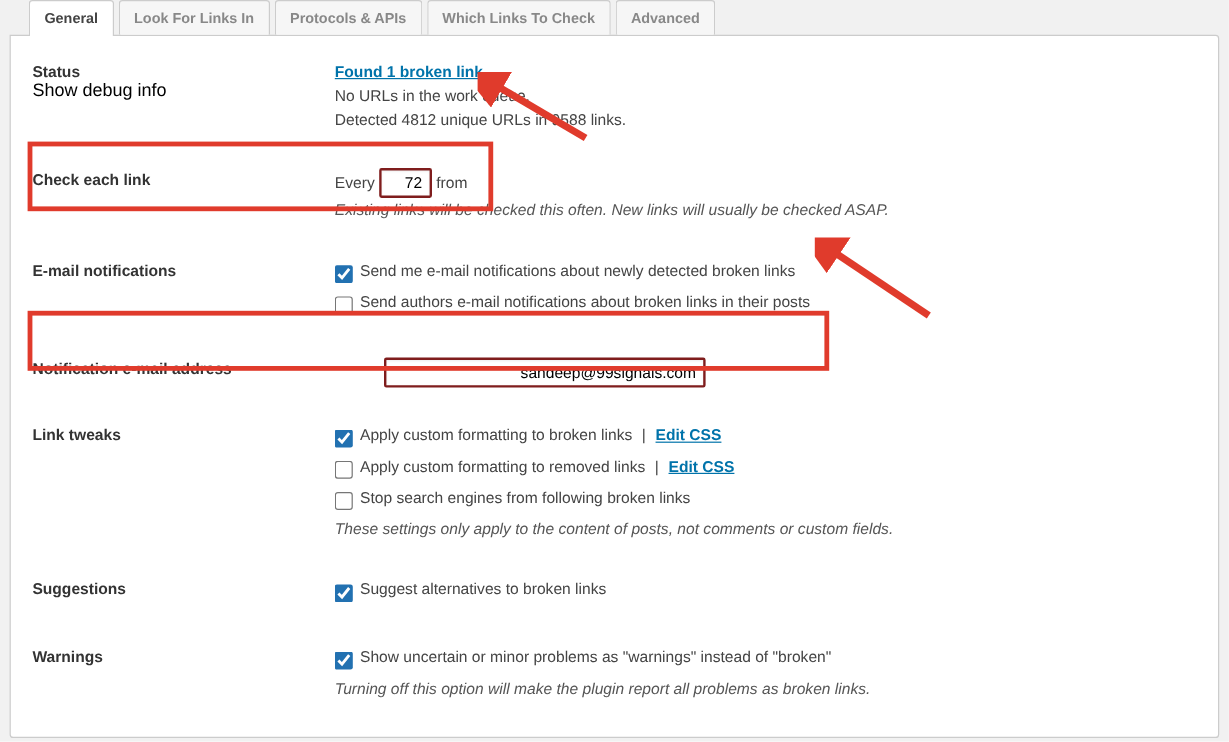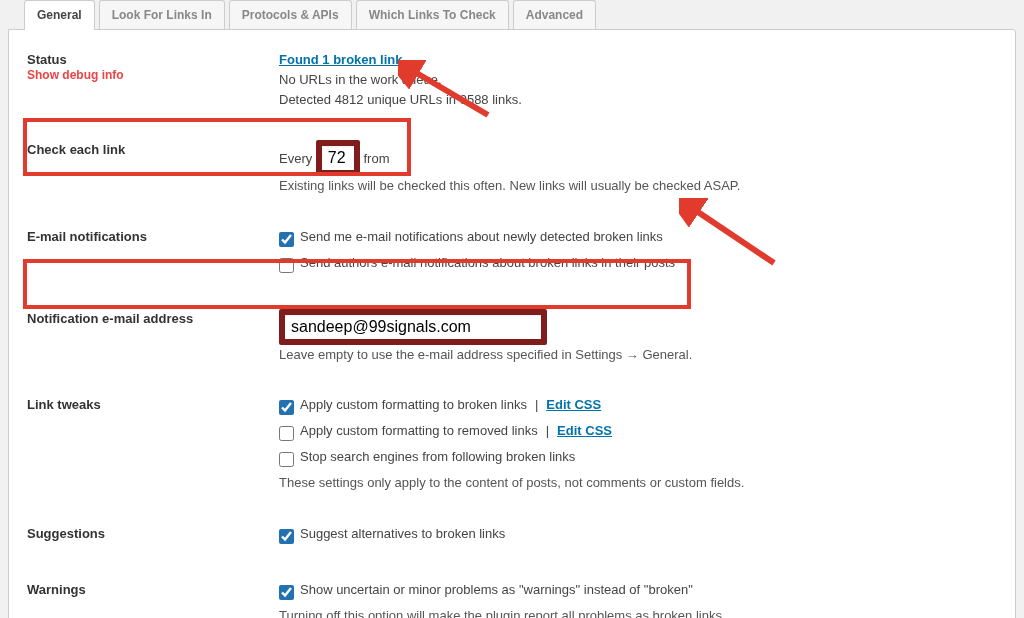"Show debug info" .debug-link { color: #ef4444 -> #000000; font-size: 12px -> 15px; font-weight: 700 -> 400 }
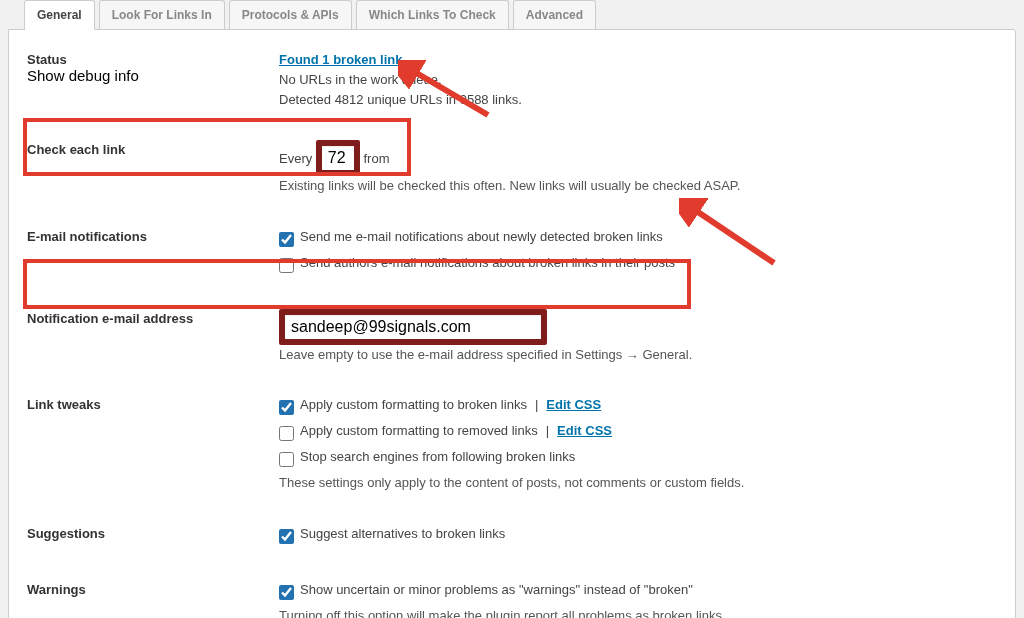"72" input[type="text"] { border: 6px solid #7f1d1d -> 2px solid #7f1d1d; font-size: 16px -> 13px; text-align: none -> right }
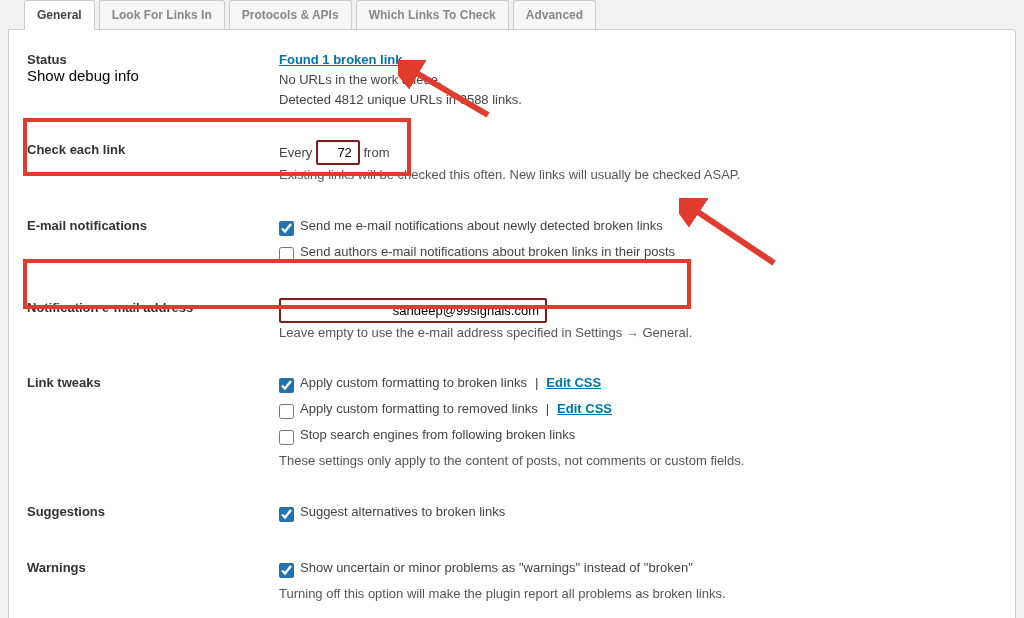"Existing links will be checked" .note { font-style: none -> italic }
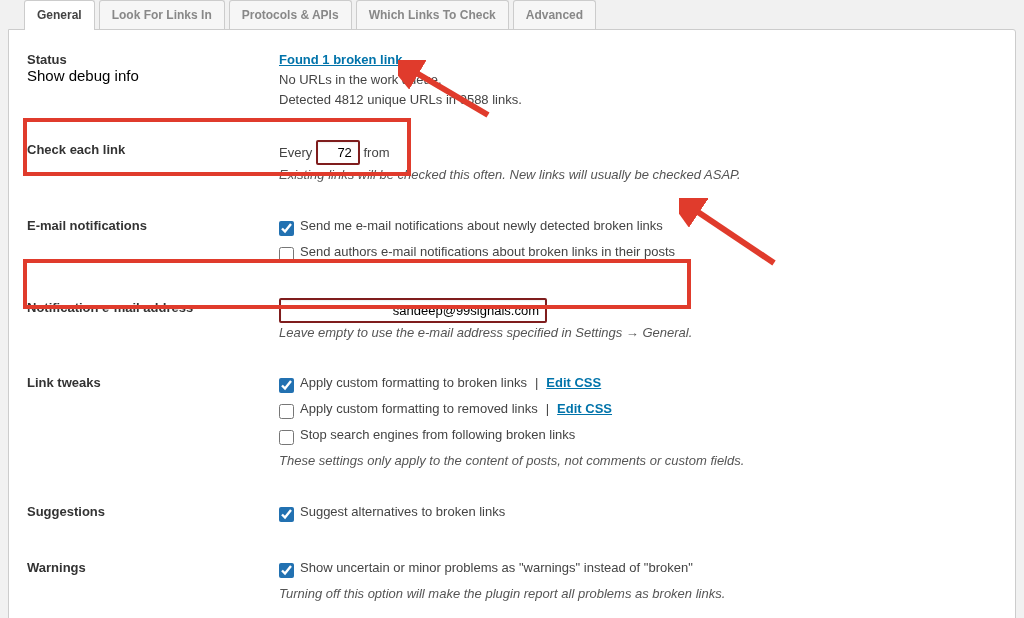"sandeep@99signals.com" .email-input { margin-left: none -> 41px }
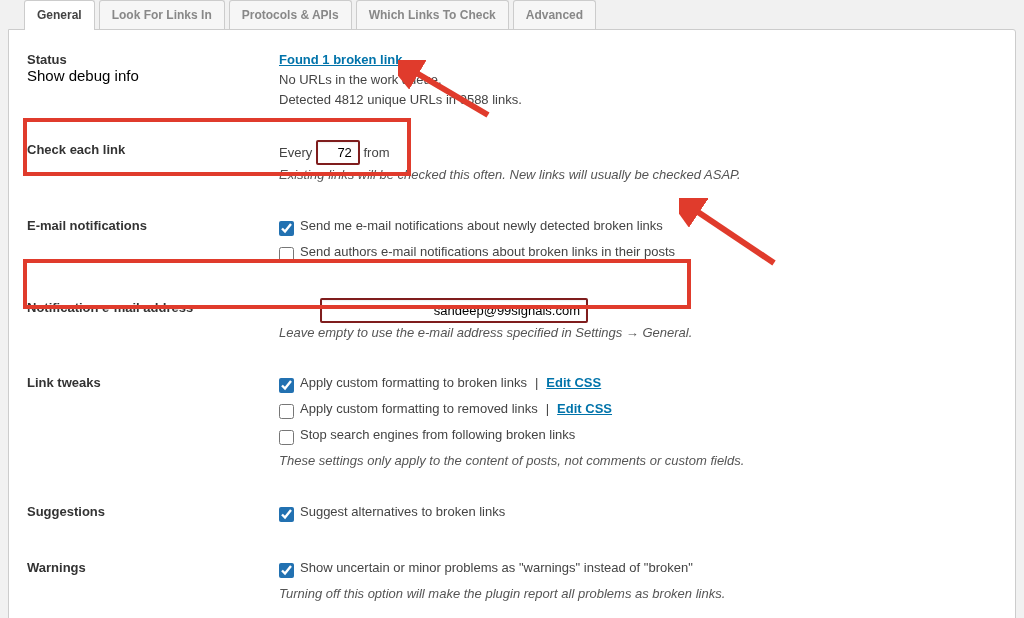"Leave empty to use the" span.note { html: <span>Leave empty to use the e-mail address specified in Settings → General.</span> -> none }
